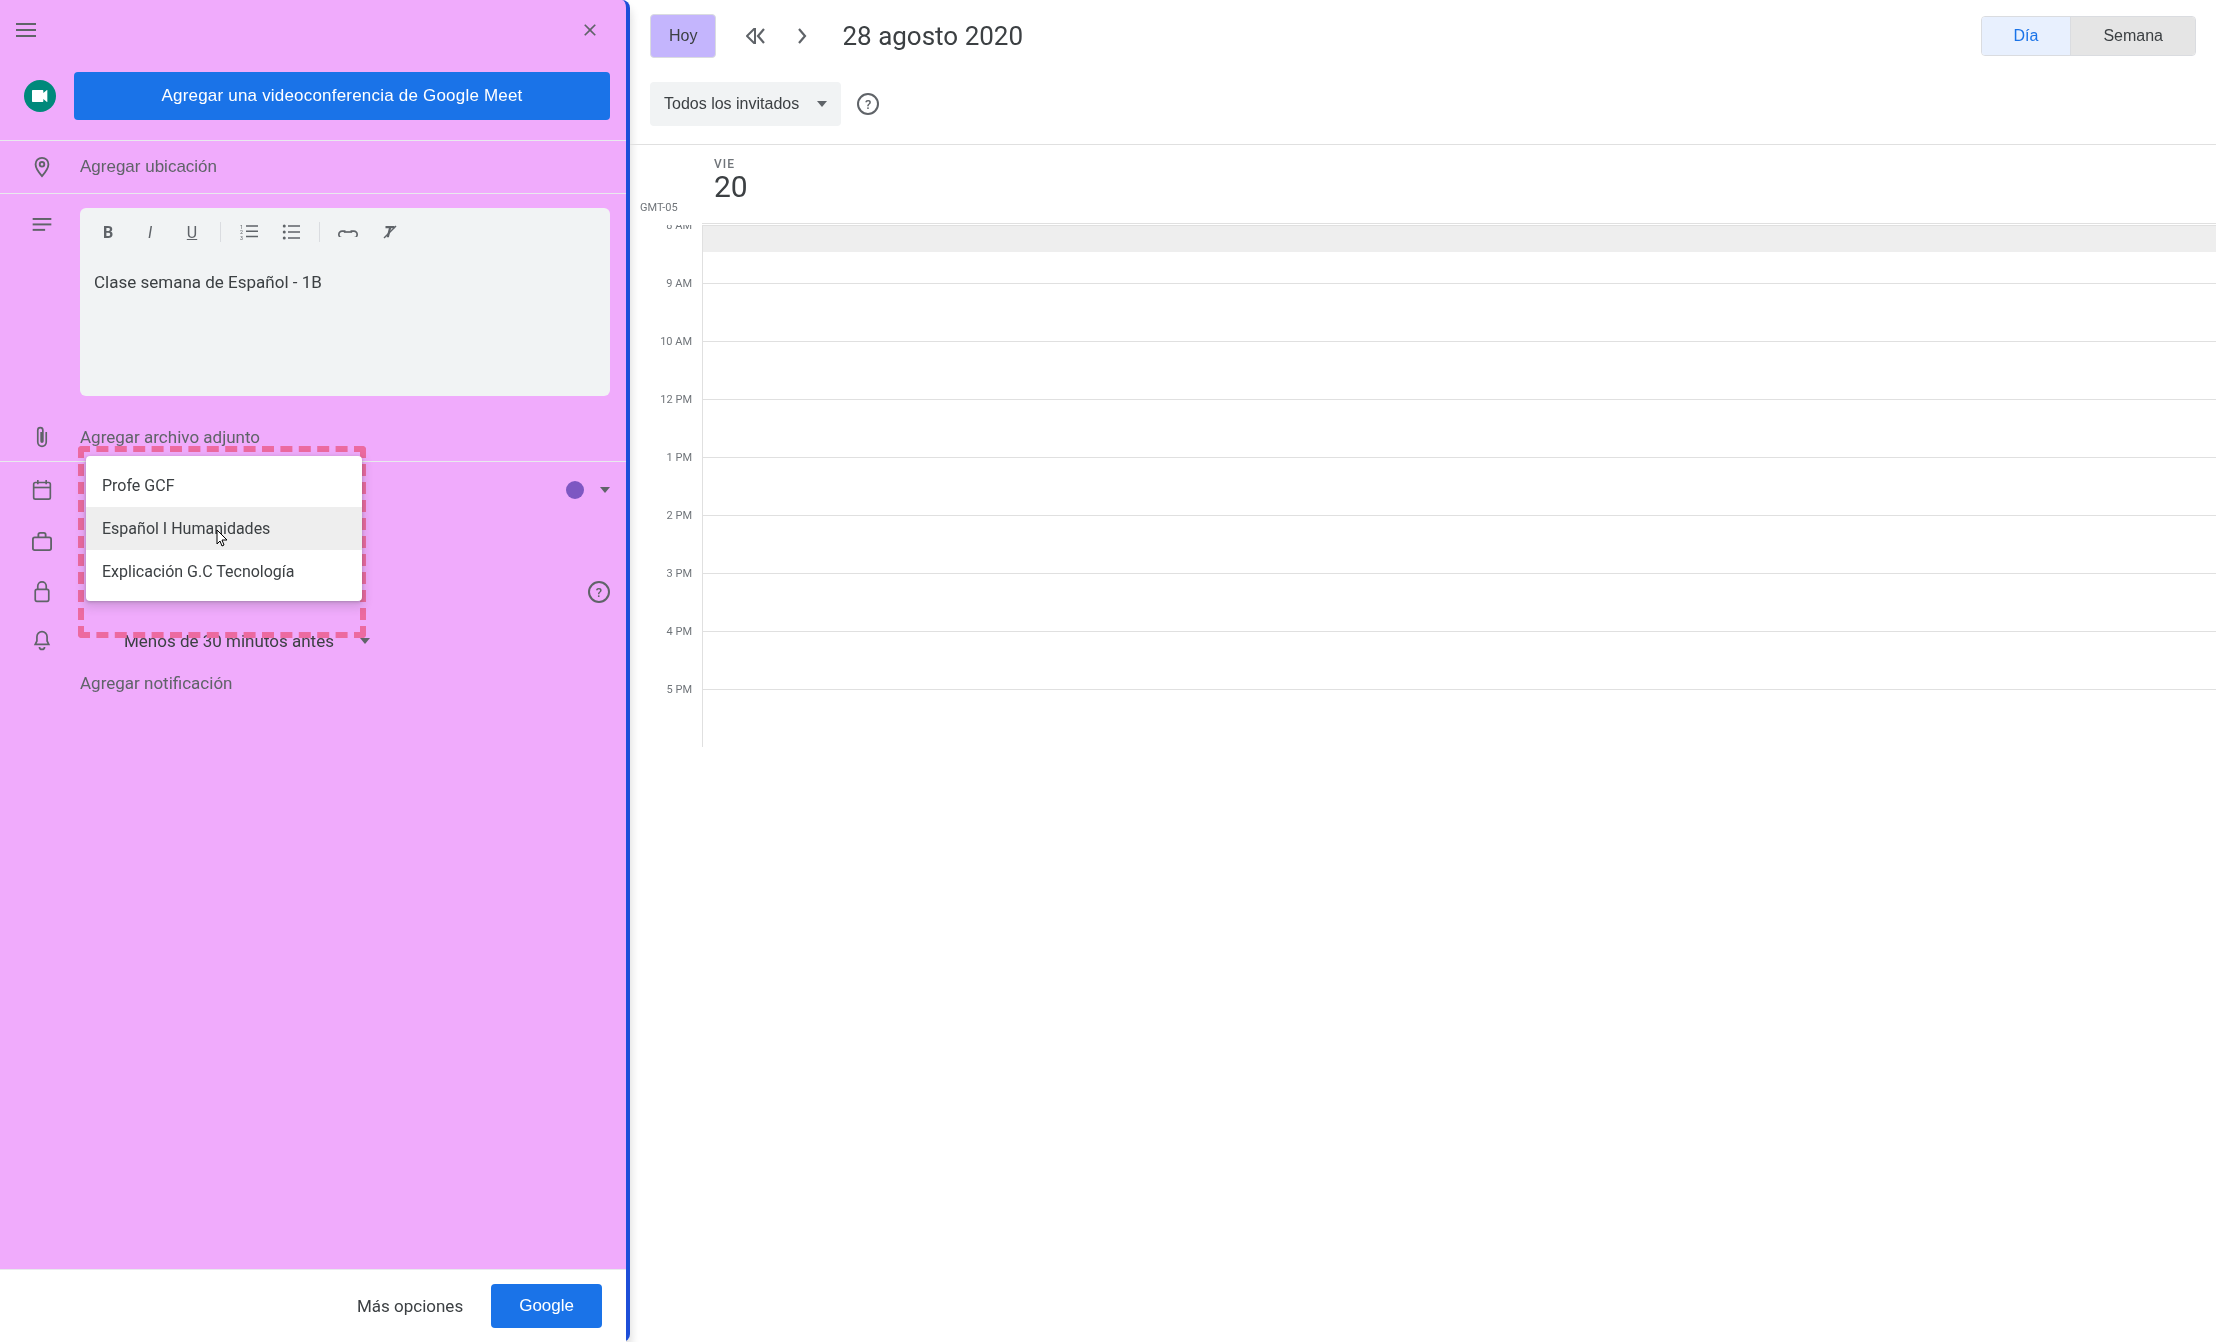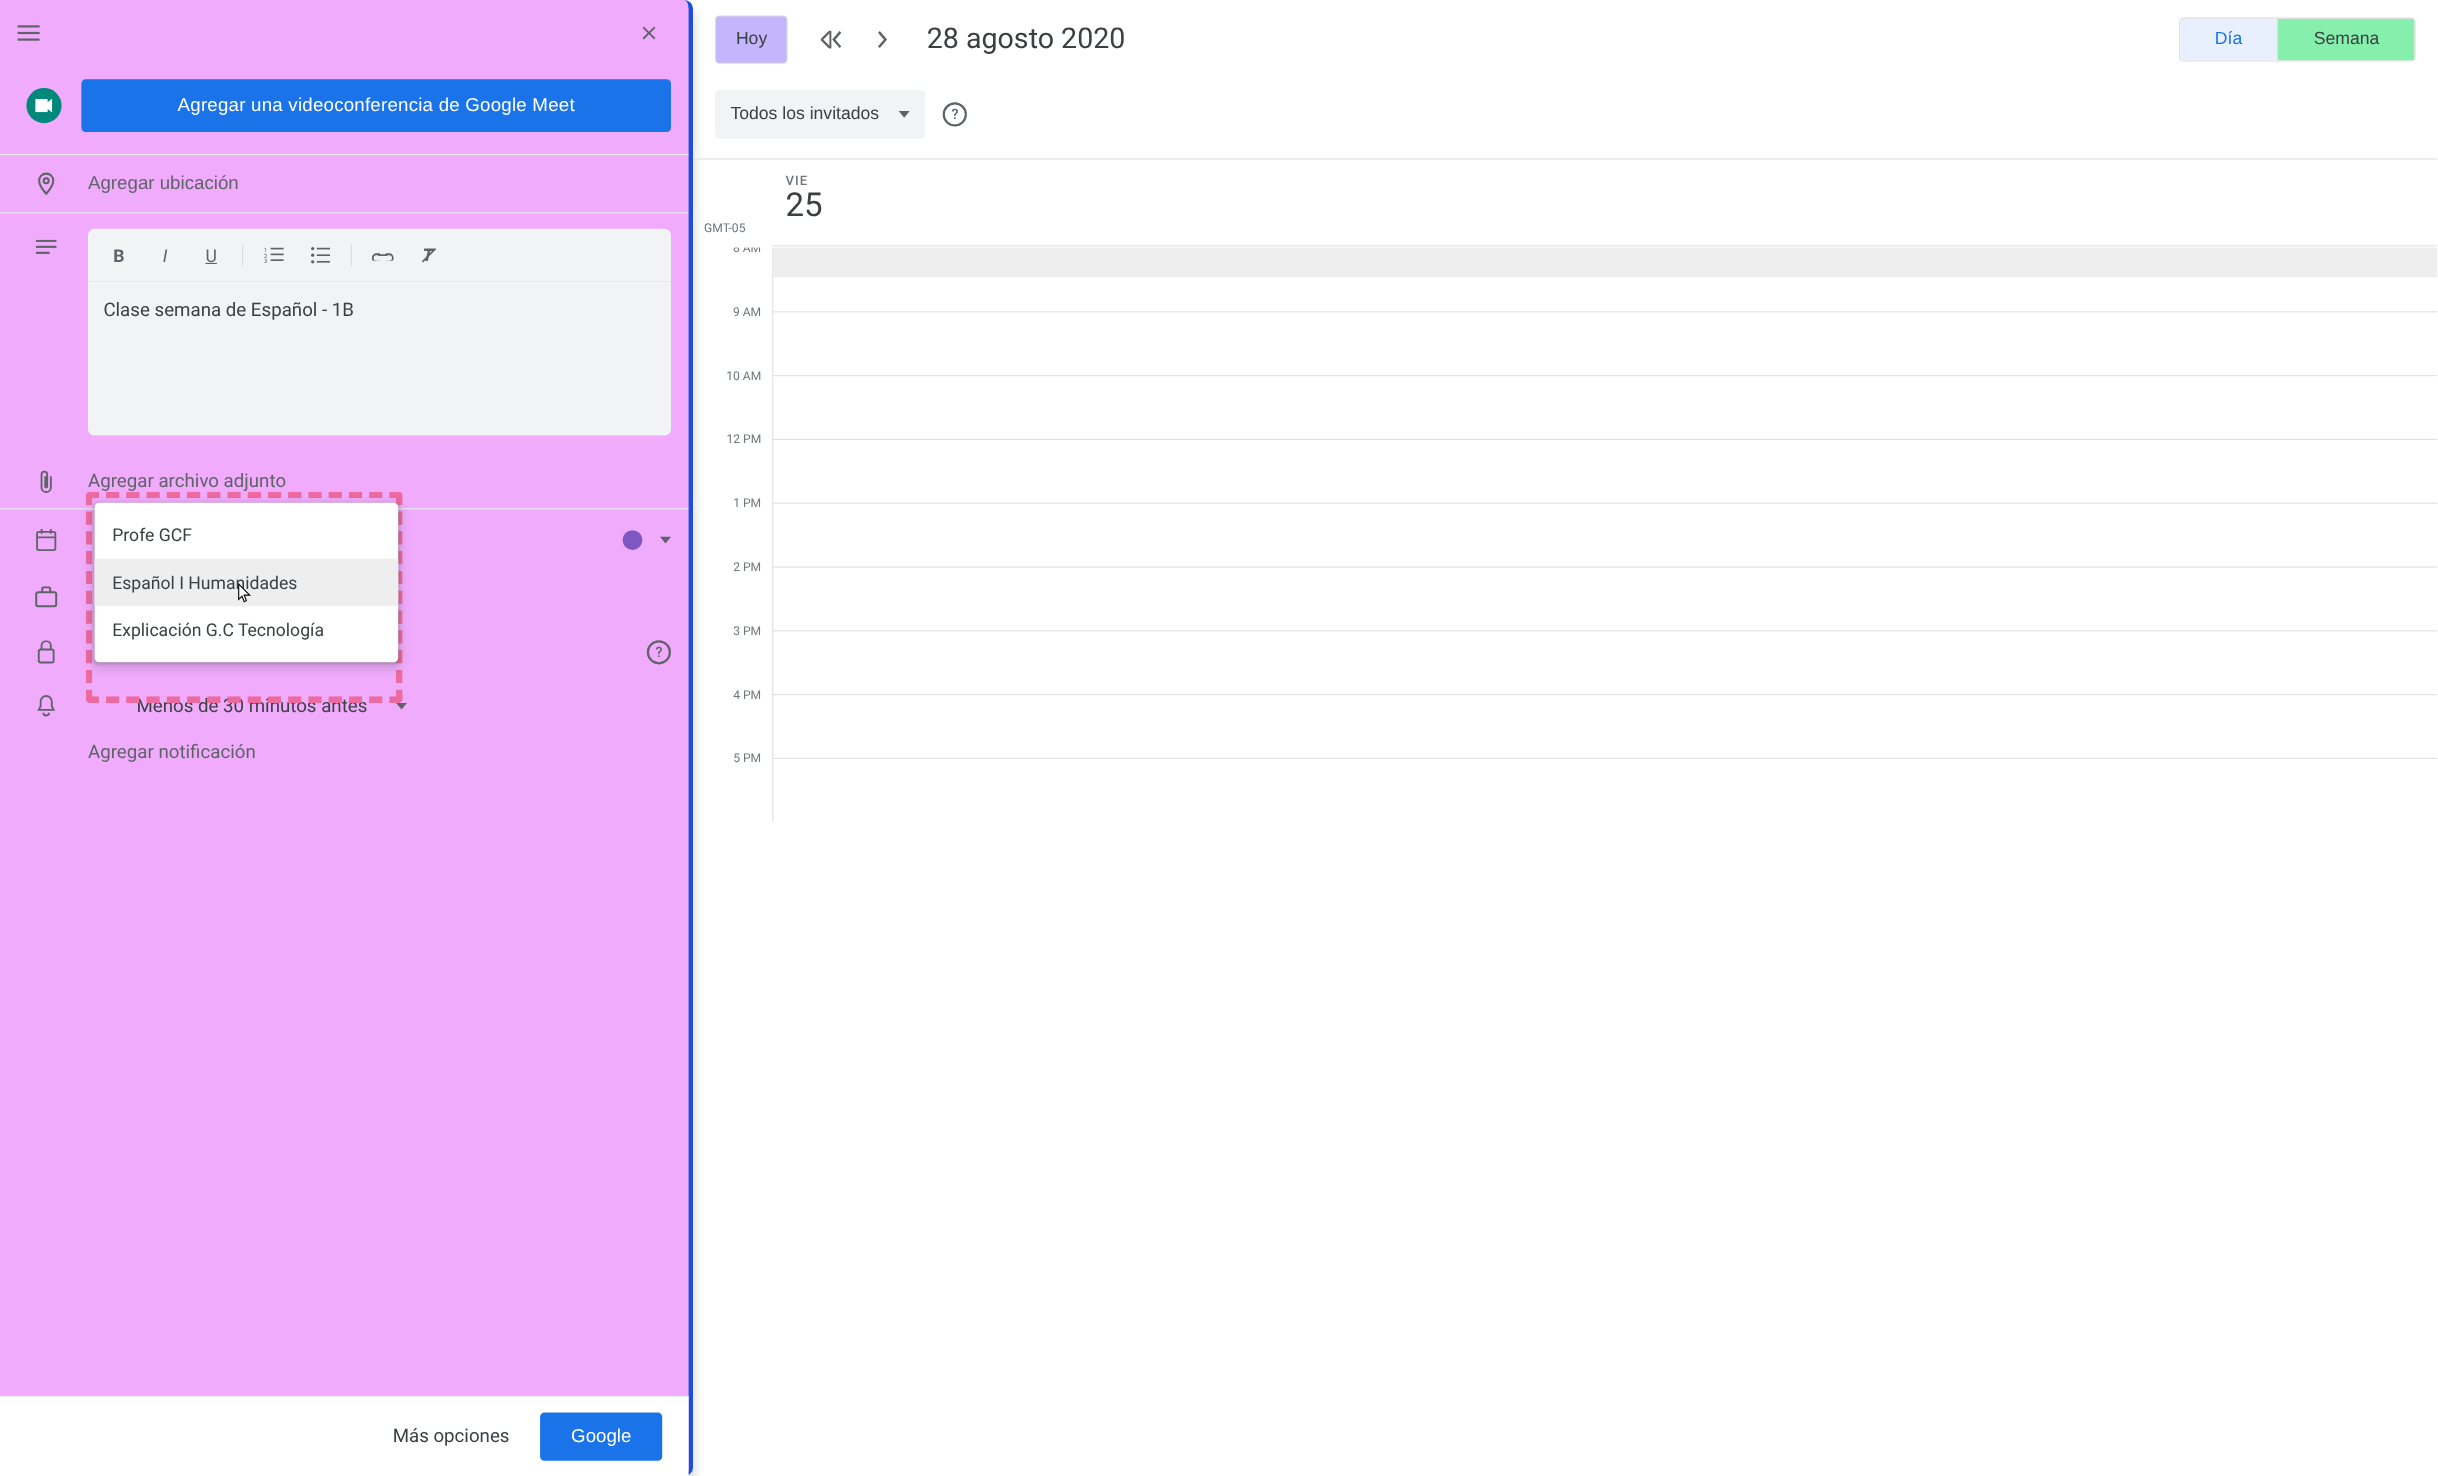"Semana" .vt-btn { background: #86efac -> #e5e5e5 }
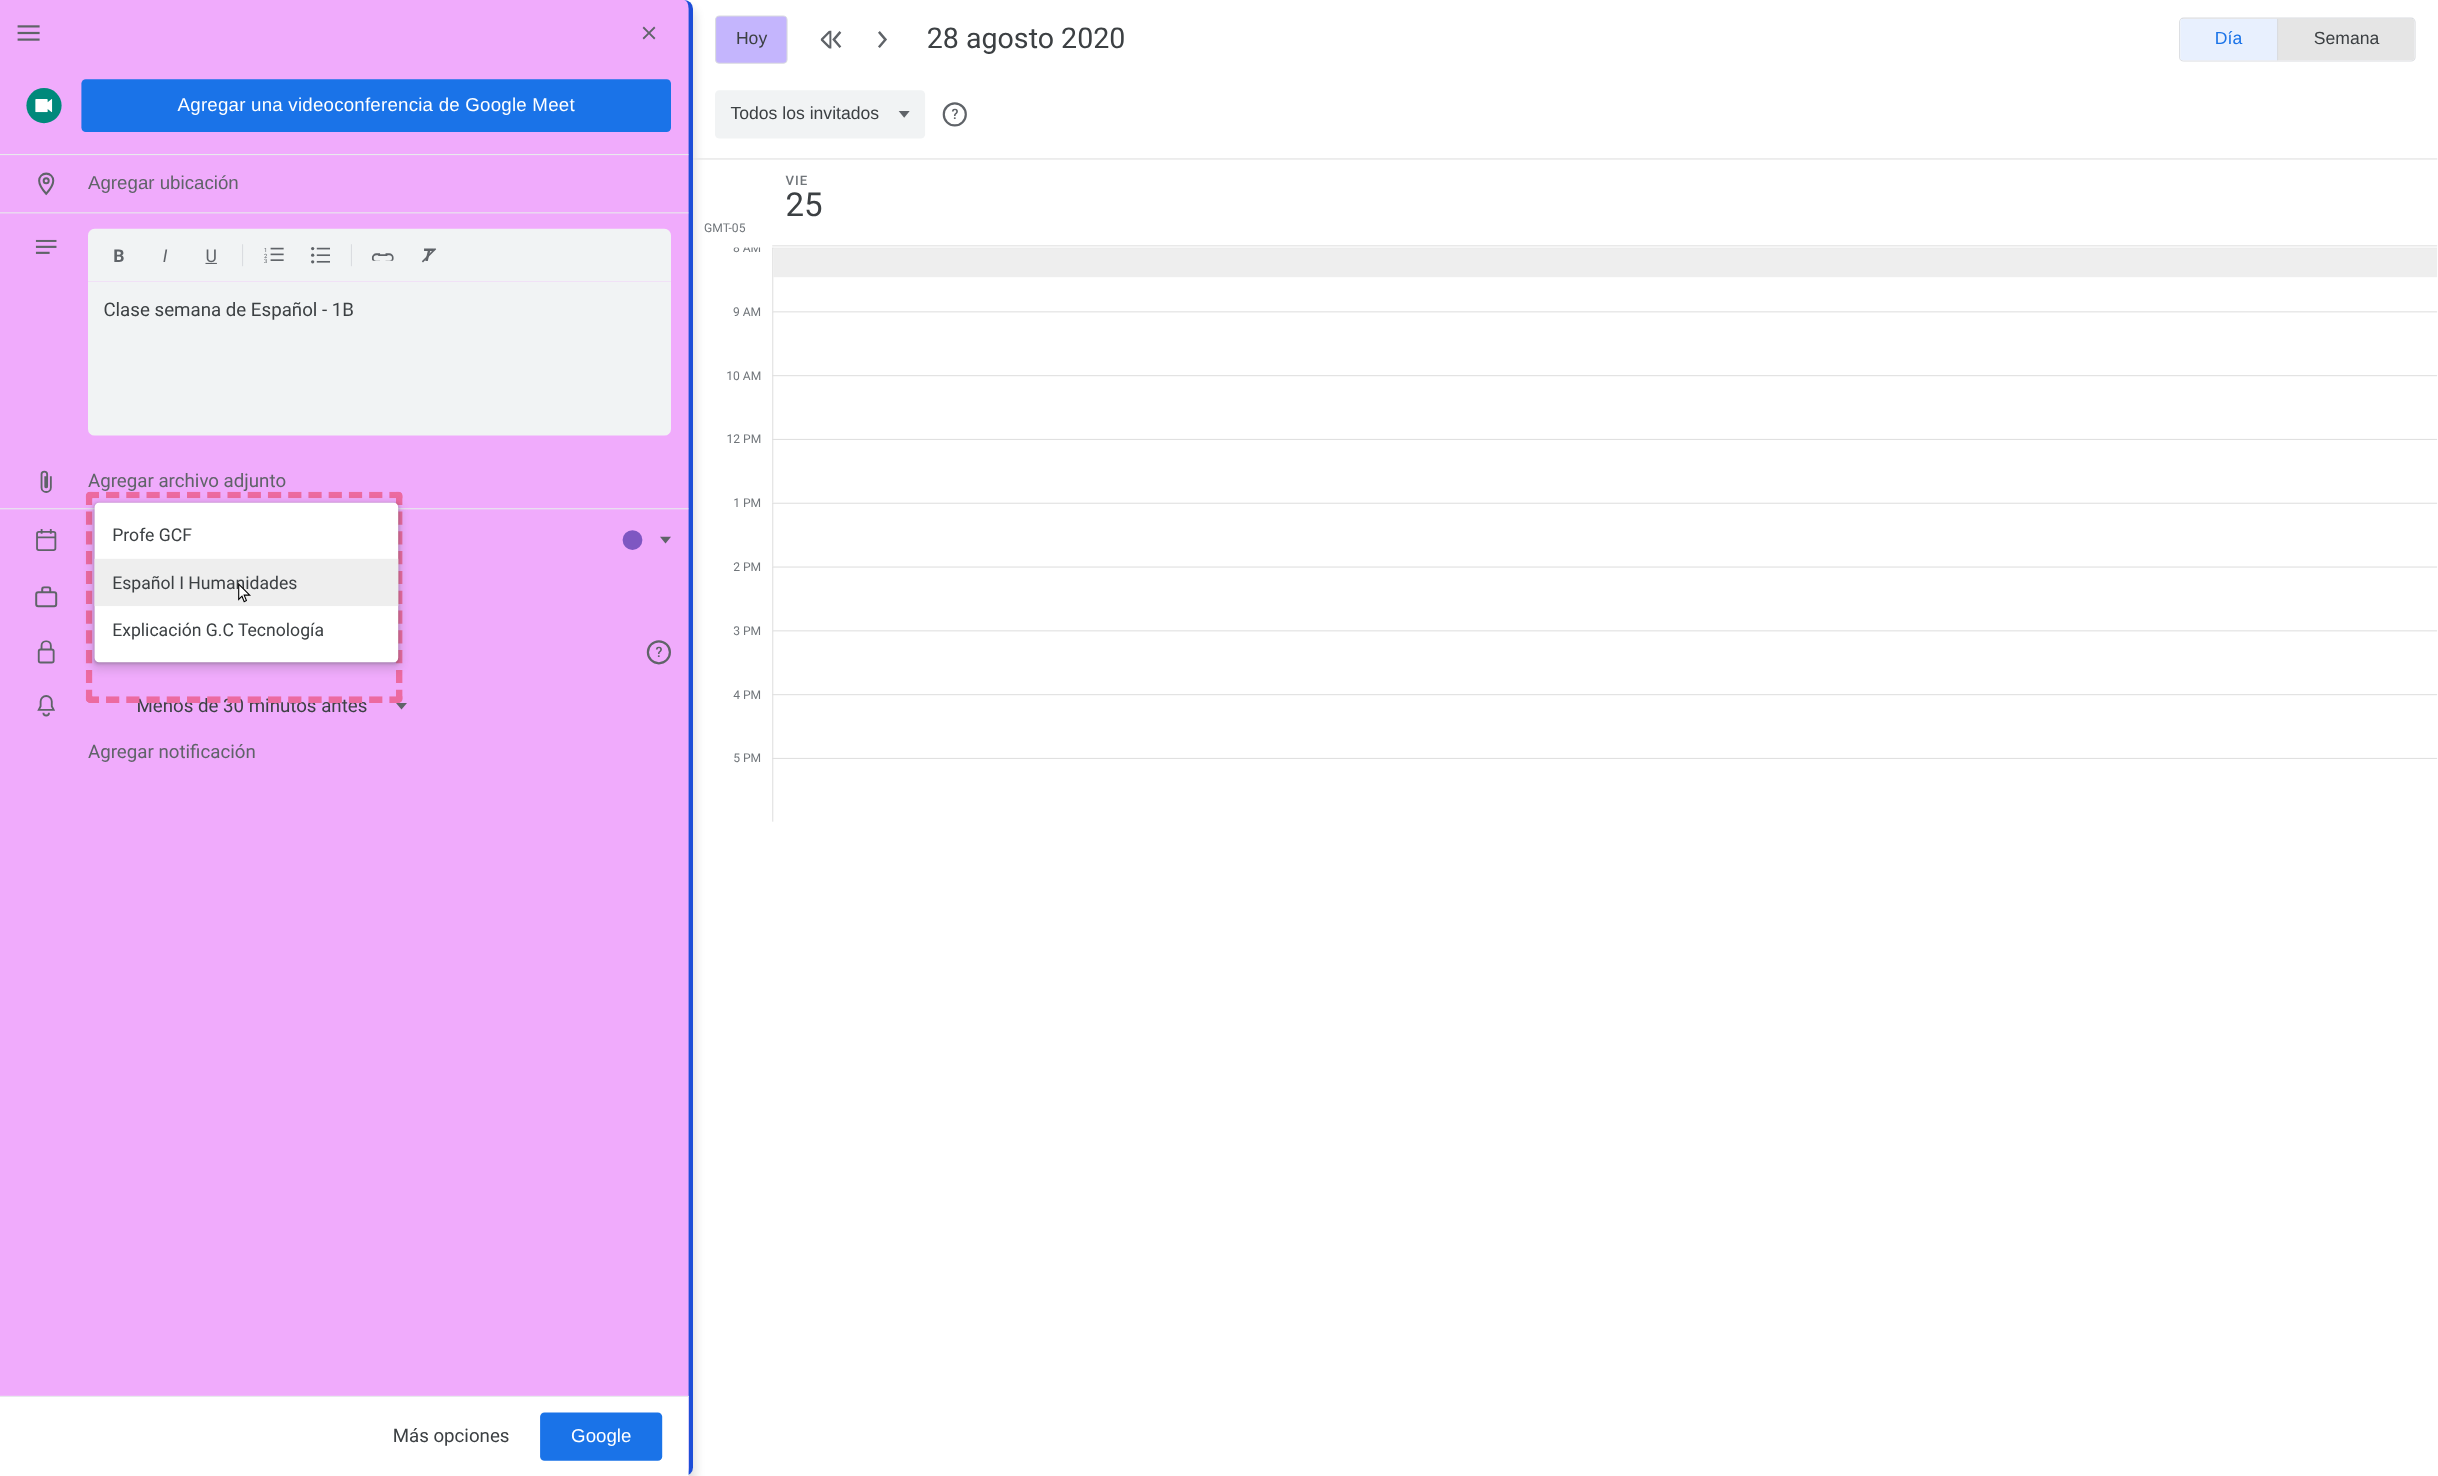"25" div.dow-num { text: 25 -> 20 }
